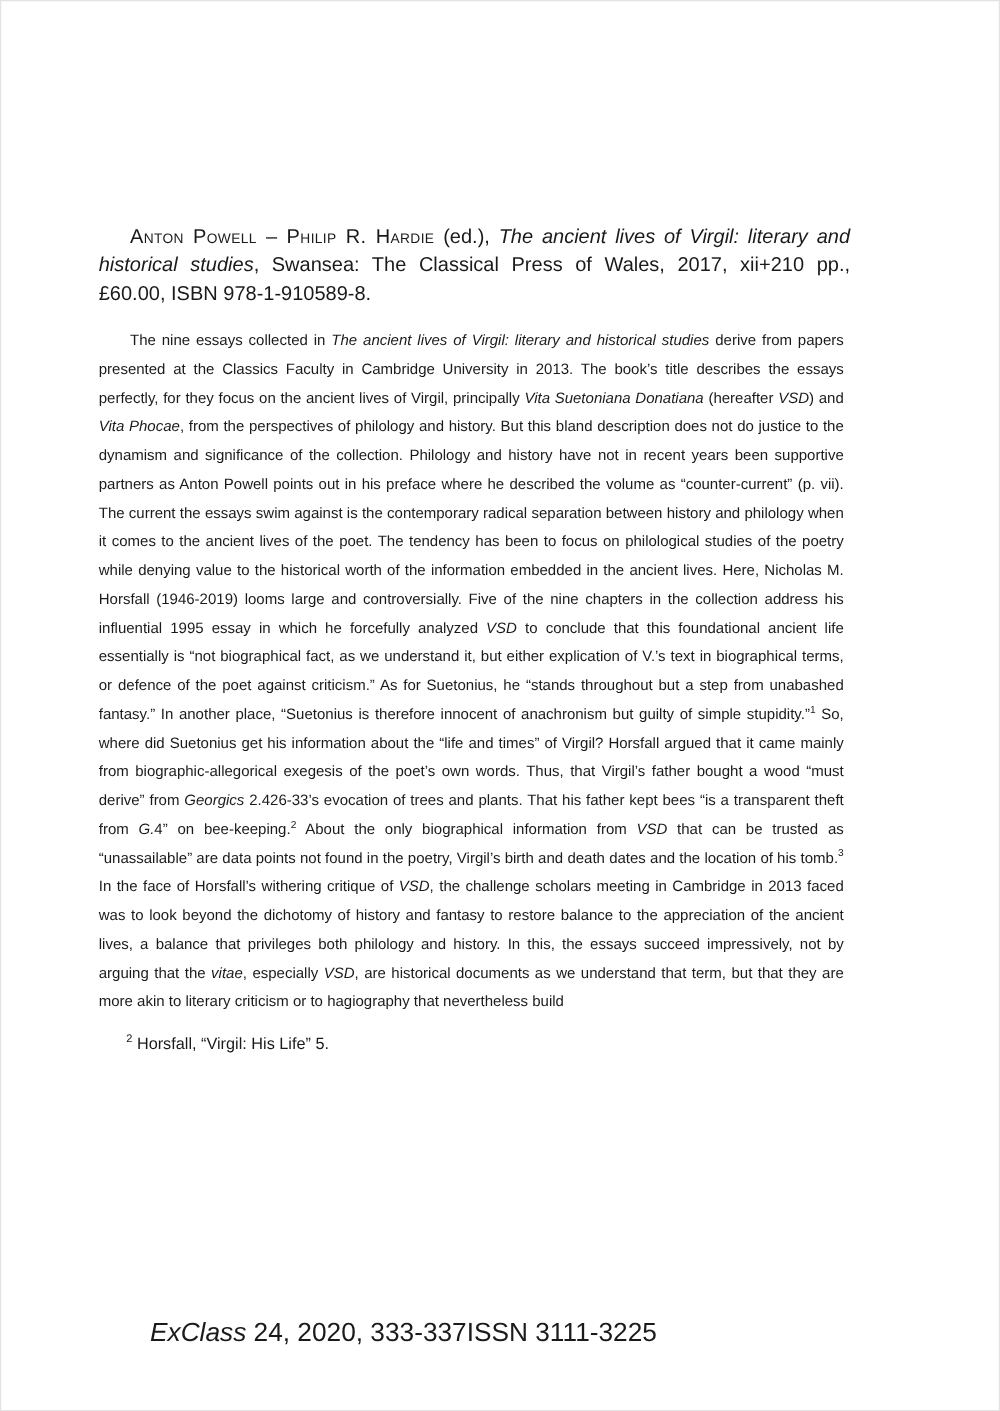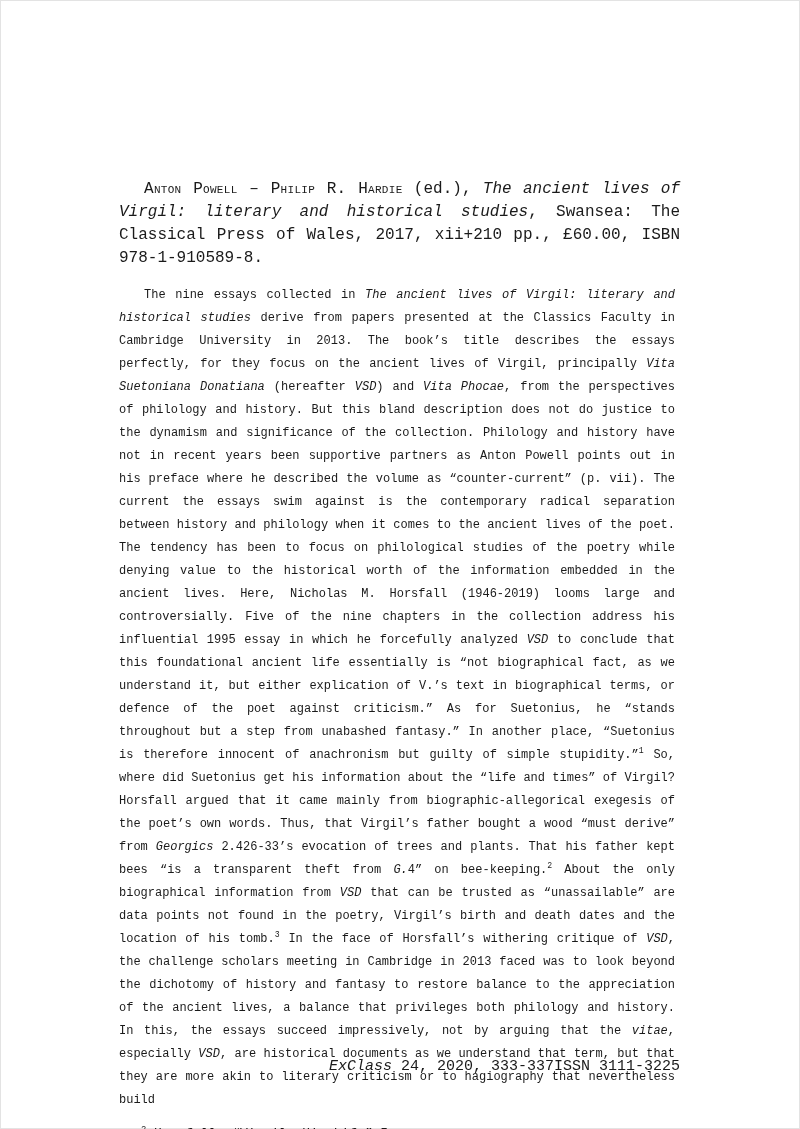"Anton Powell – Philip R." .page { font-family: Liberation Mono, monospace -> Liberation Sans, sans-serif; padding: 178px 120px 0 119px -> 178px 120px 0 79px }
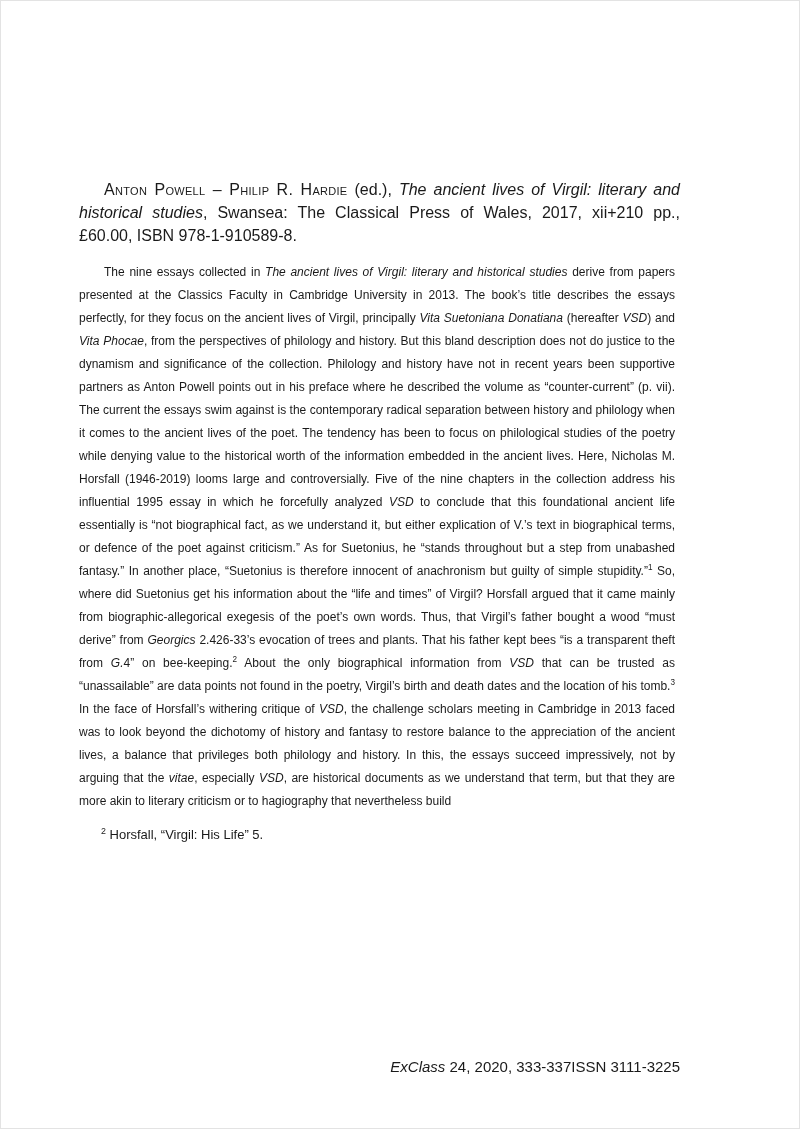"ExClass 24, 2020, 333-337" .page-footer { font-size: 15px -> 21px; justify-content: flex-end -> flex-start; right: 120px -> 109px }
